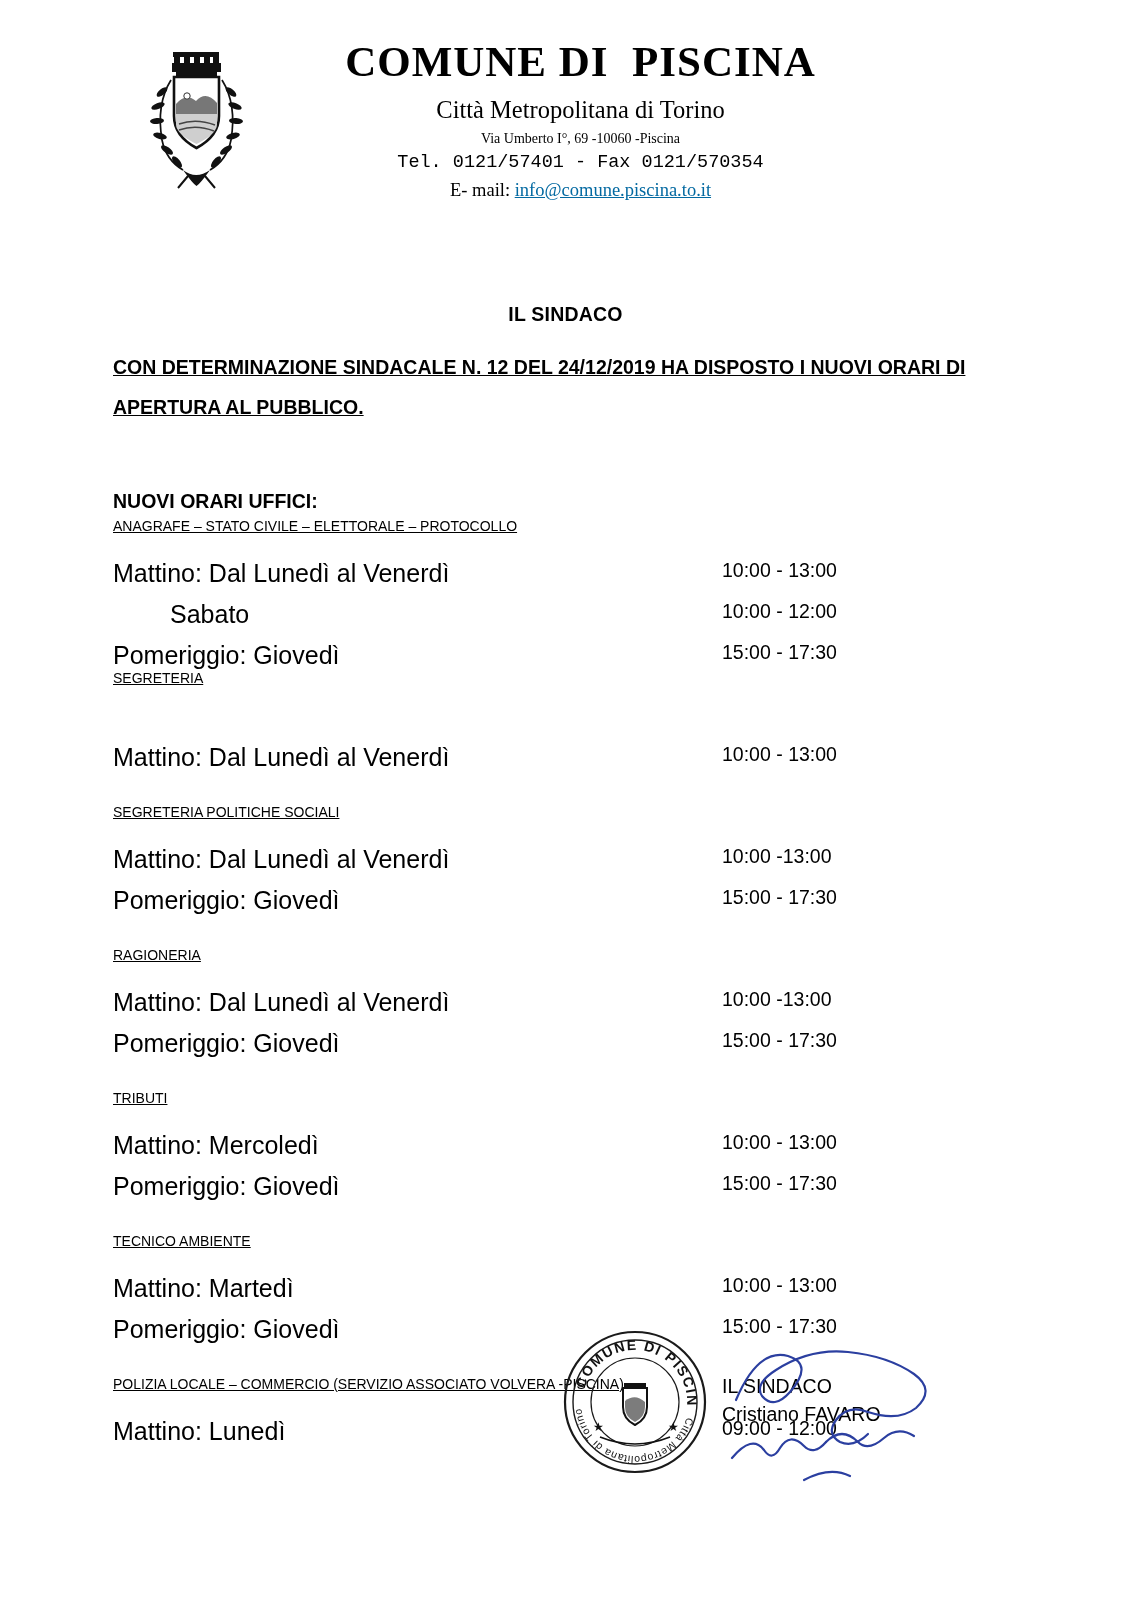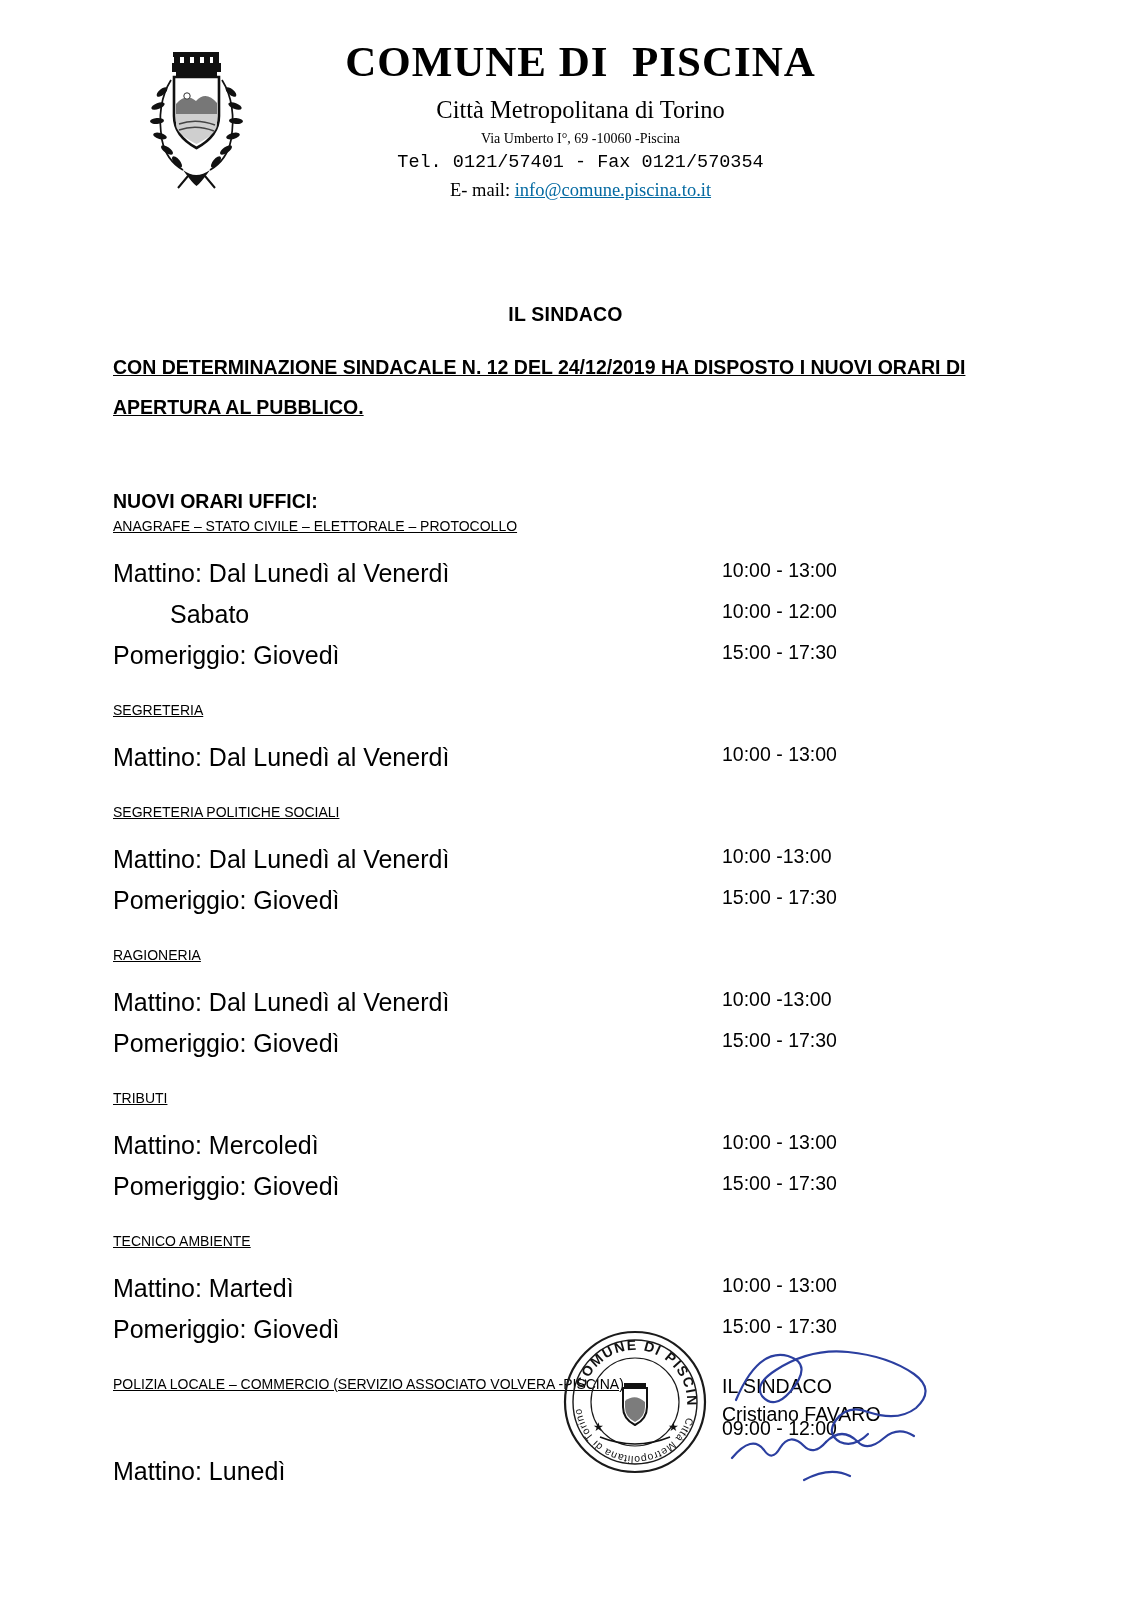"SEGRETERIA" div.office { top: 702px -> 670px }
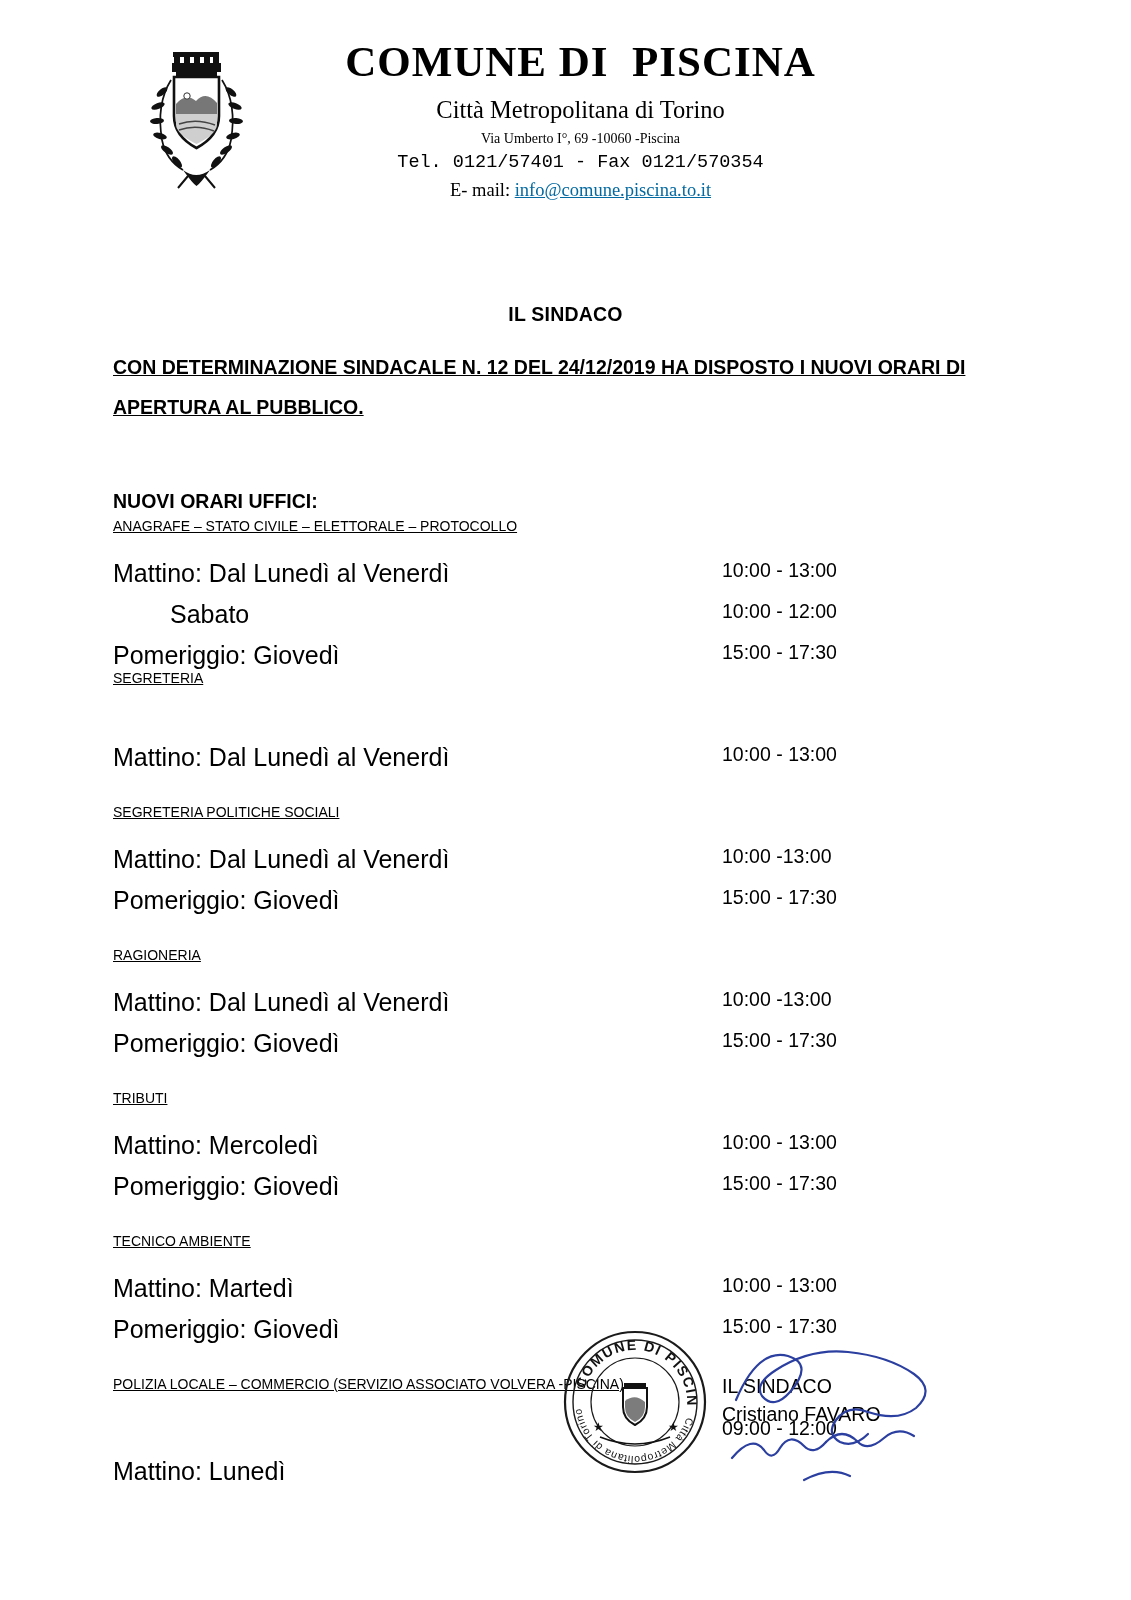"Mattino: Lunedì" div.row-label { margin-top: 40px -> none }
